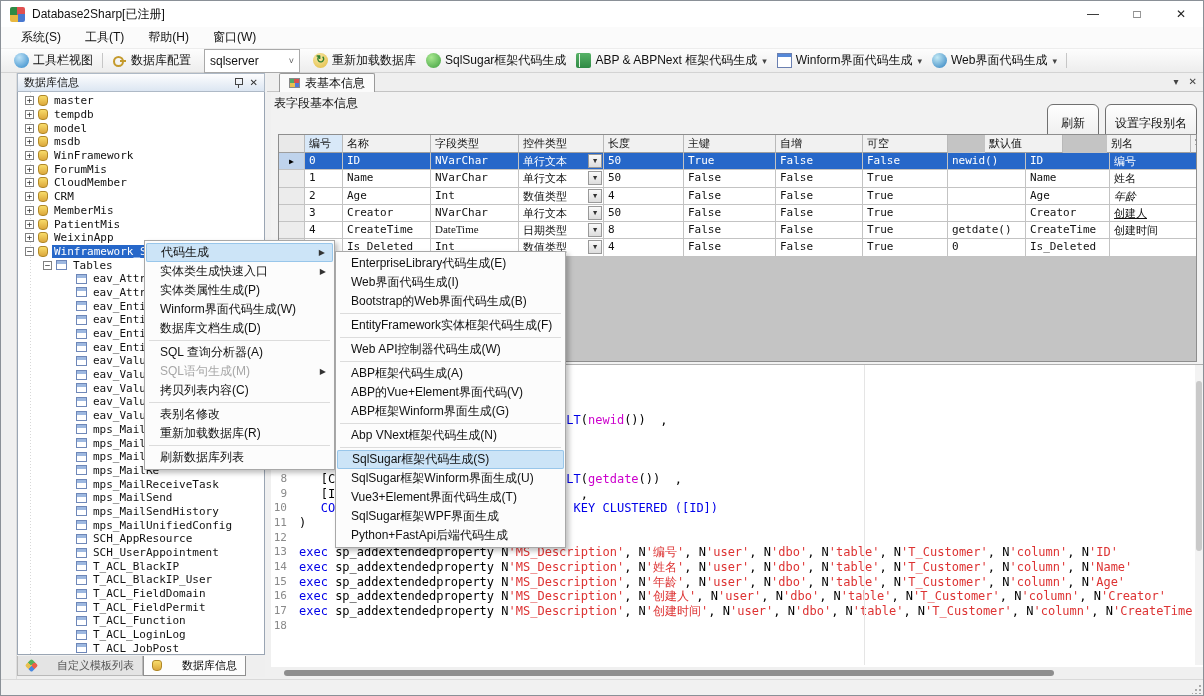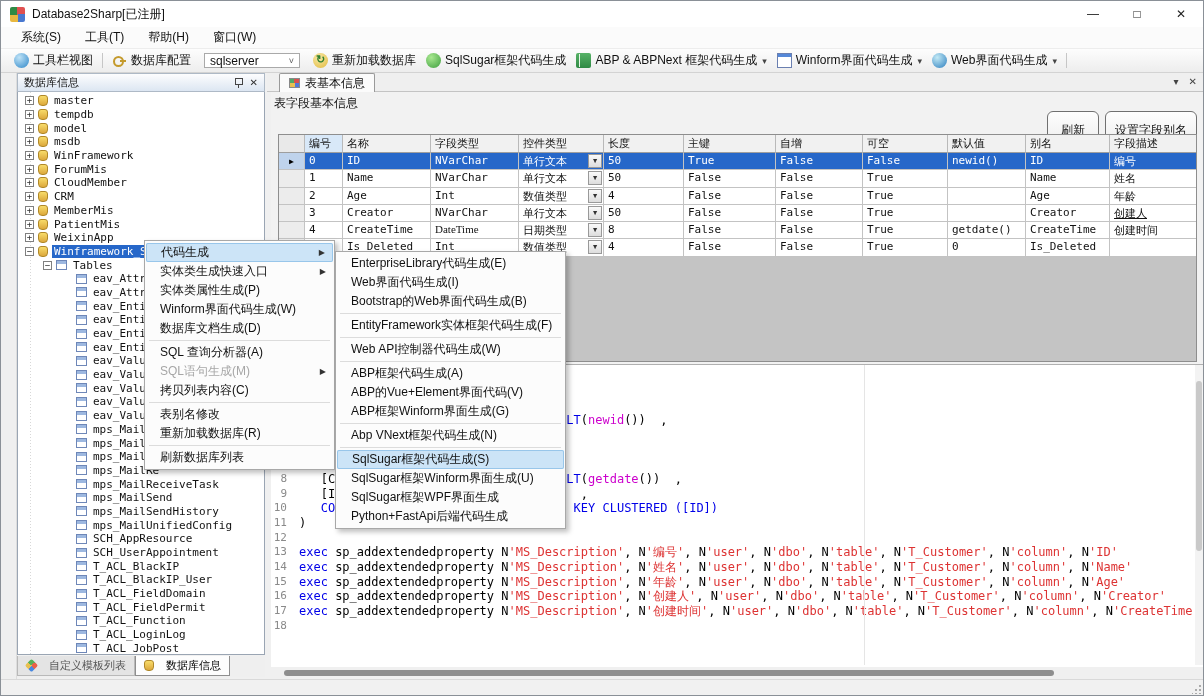"sqlserver" .tb-combo { height: 15px -> 24px }
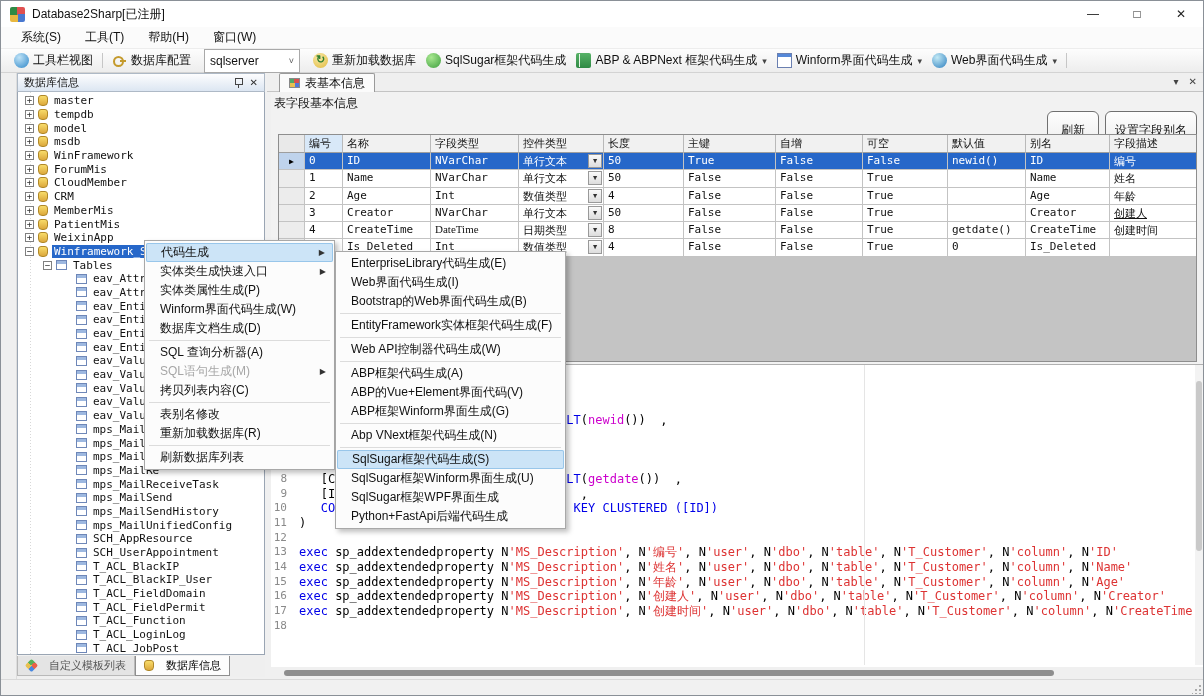"刷新" .btn { top: 110px -> 103px }
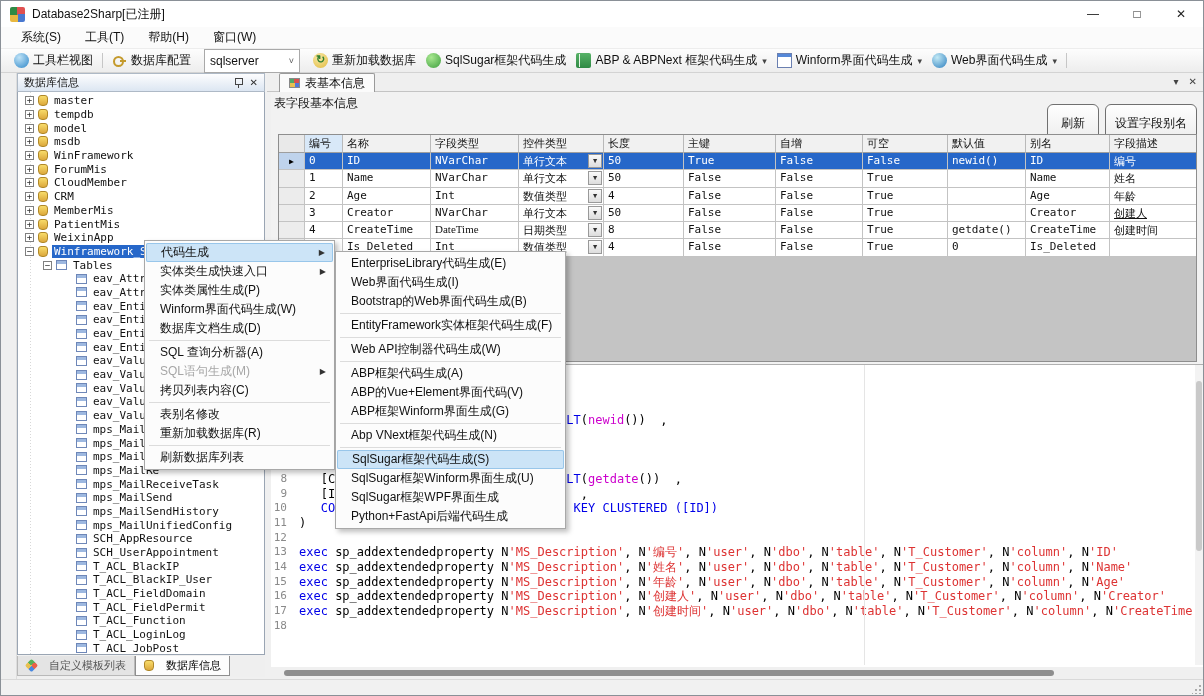"默认值" div.g-cell { margin-left: none -> 37px }
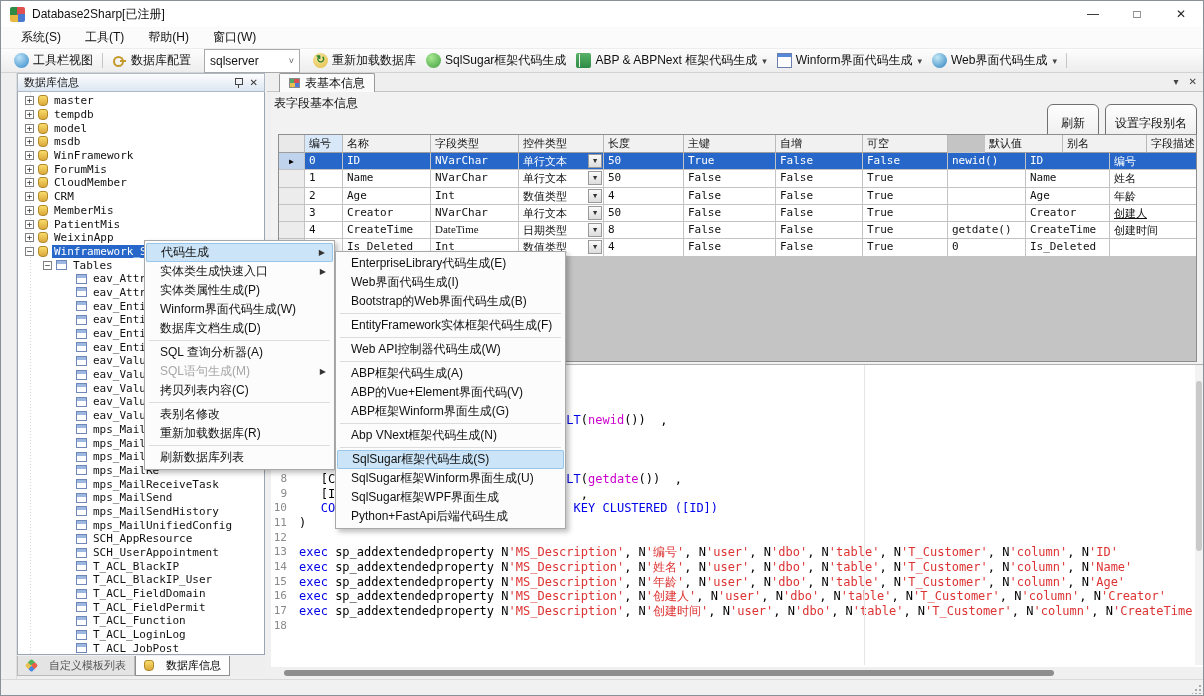"别名" div.g-cell { margin-left: none -> 44px }
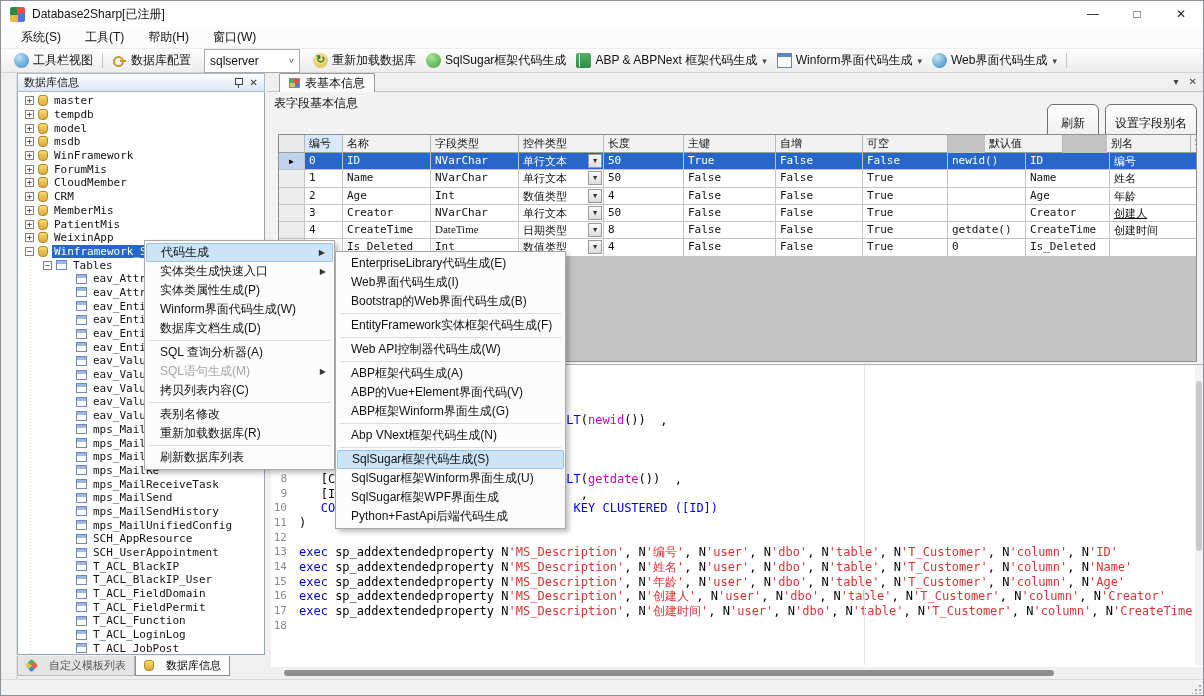"年龄" div.g-cell { font-style: none -> italic }
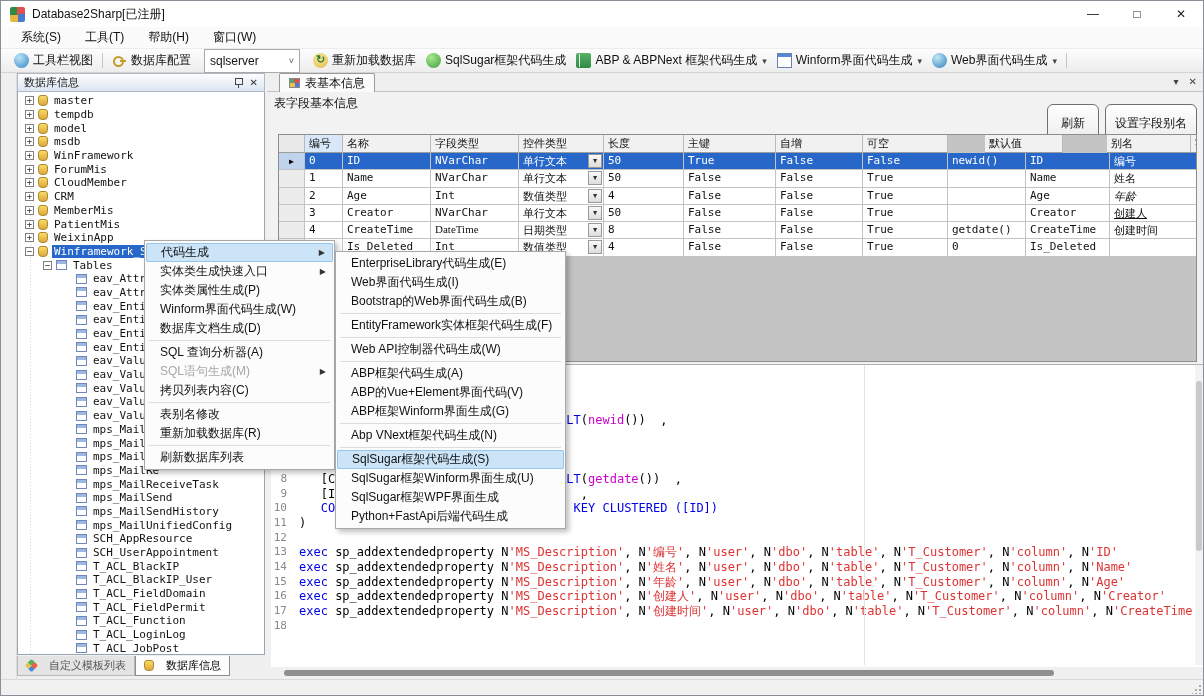"Vue3+Element界面代码生成(T)" div.ctx-item { html: none -> <div> <span>Vue3+Element界面代码生成(T)</span> </div> }
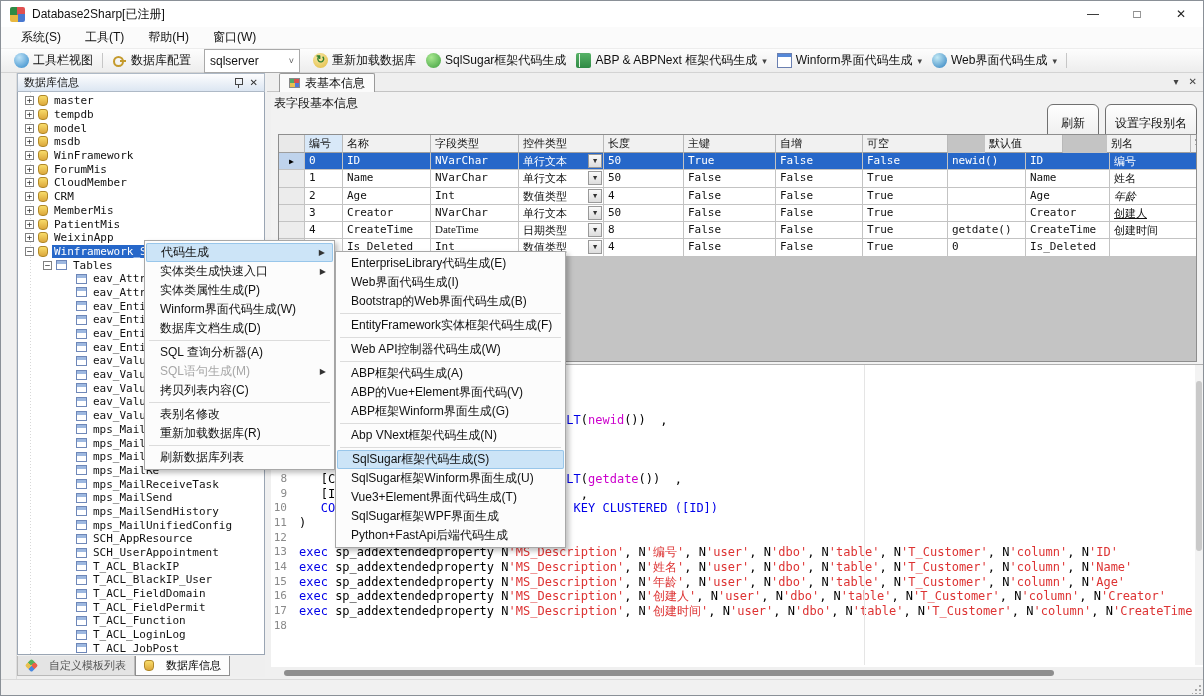"自定义模板列表" .dock-tab { gap: 12px -> 20px }
